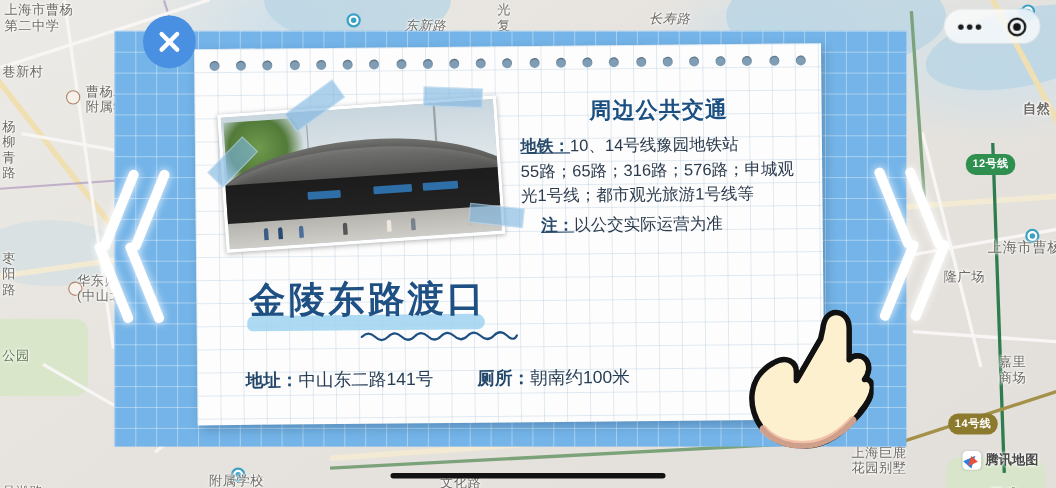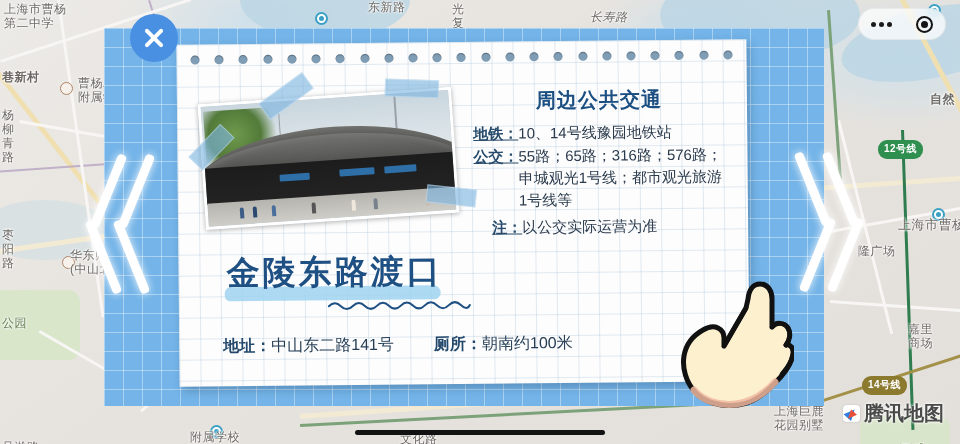"东新路" div.maplabel { font-style: none -> italic; top: 0 -> 16px }
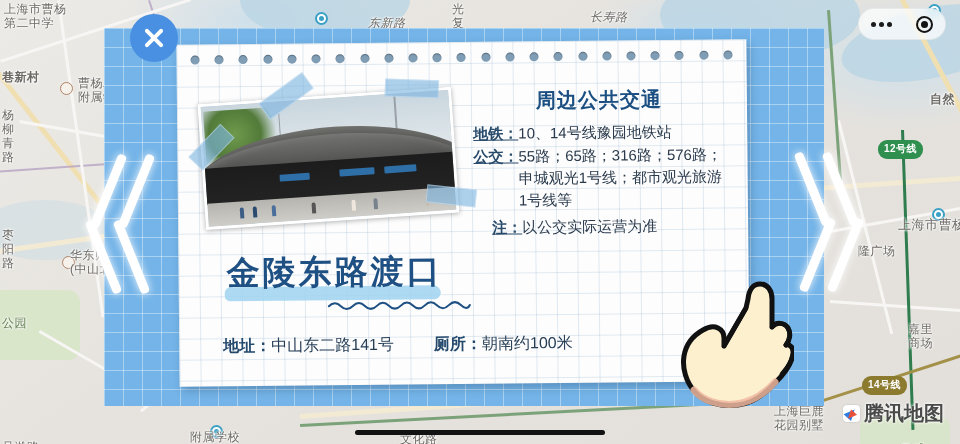"巷新村" div.maplabel { font-weight: bold -> none; top: 70px -> 58px }
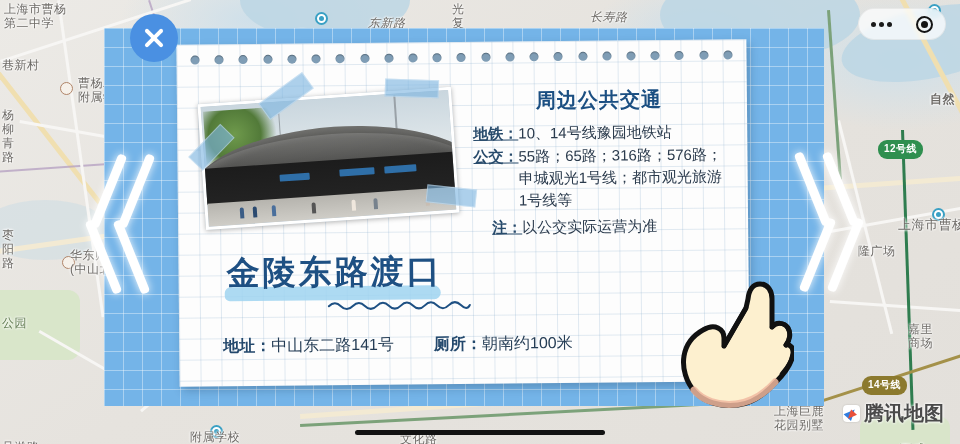"公交：" span.t-key { html: <span>公交：</span> -> none }
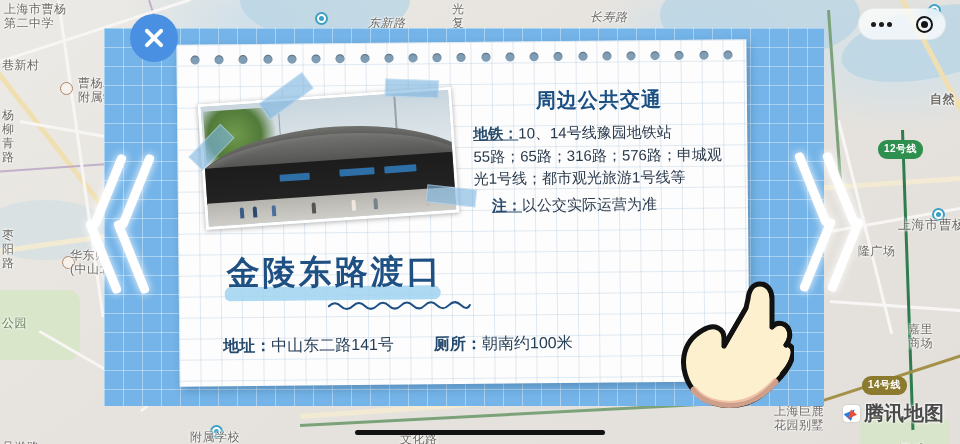"腾讯地图" #tencent-logo .tname { font-size: 20px -> 12px }
